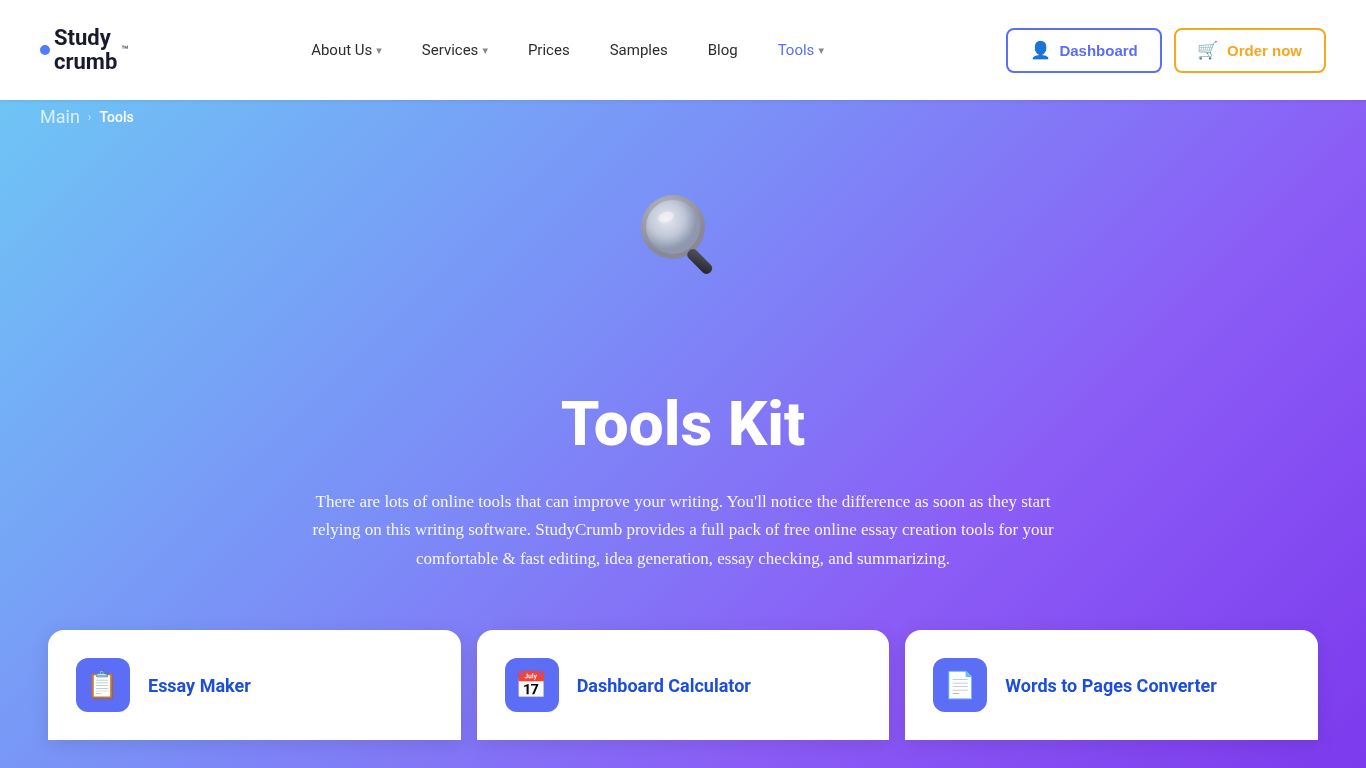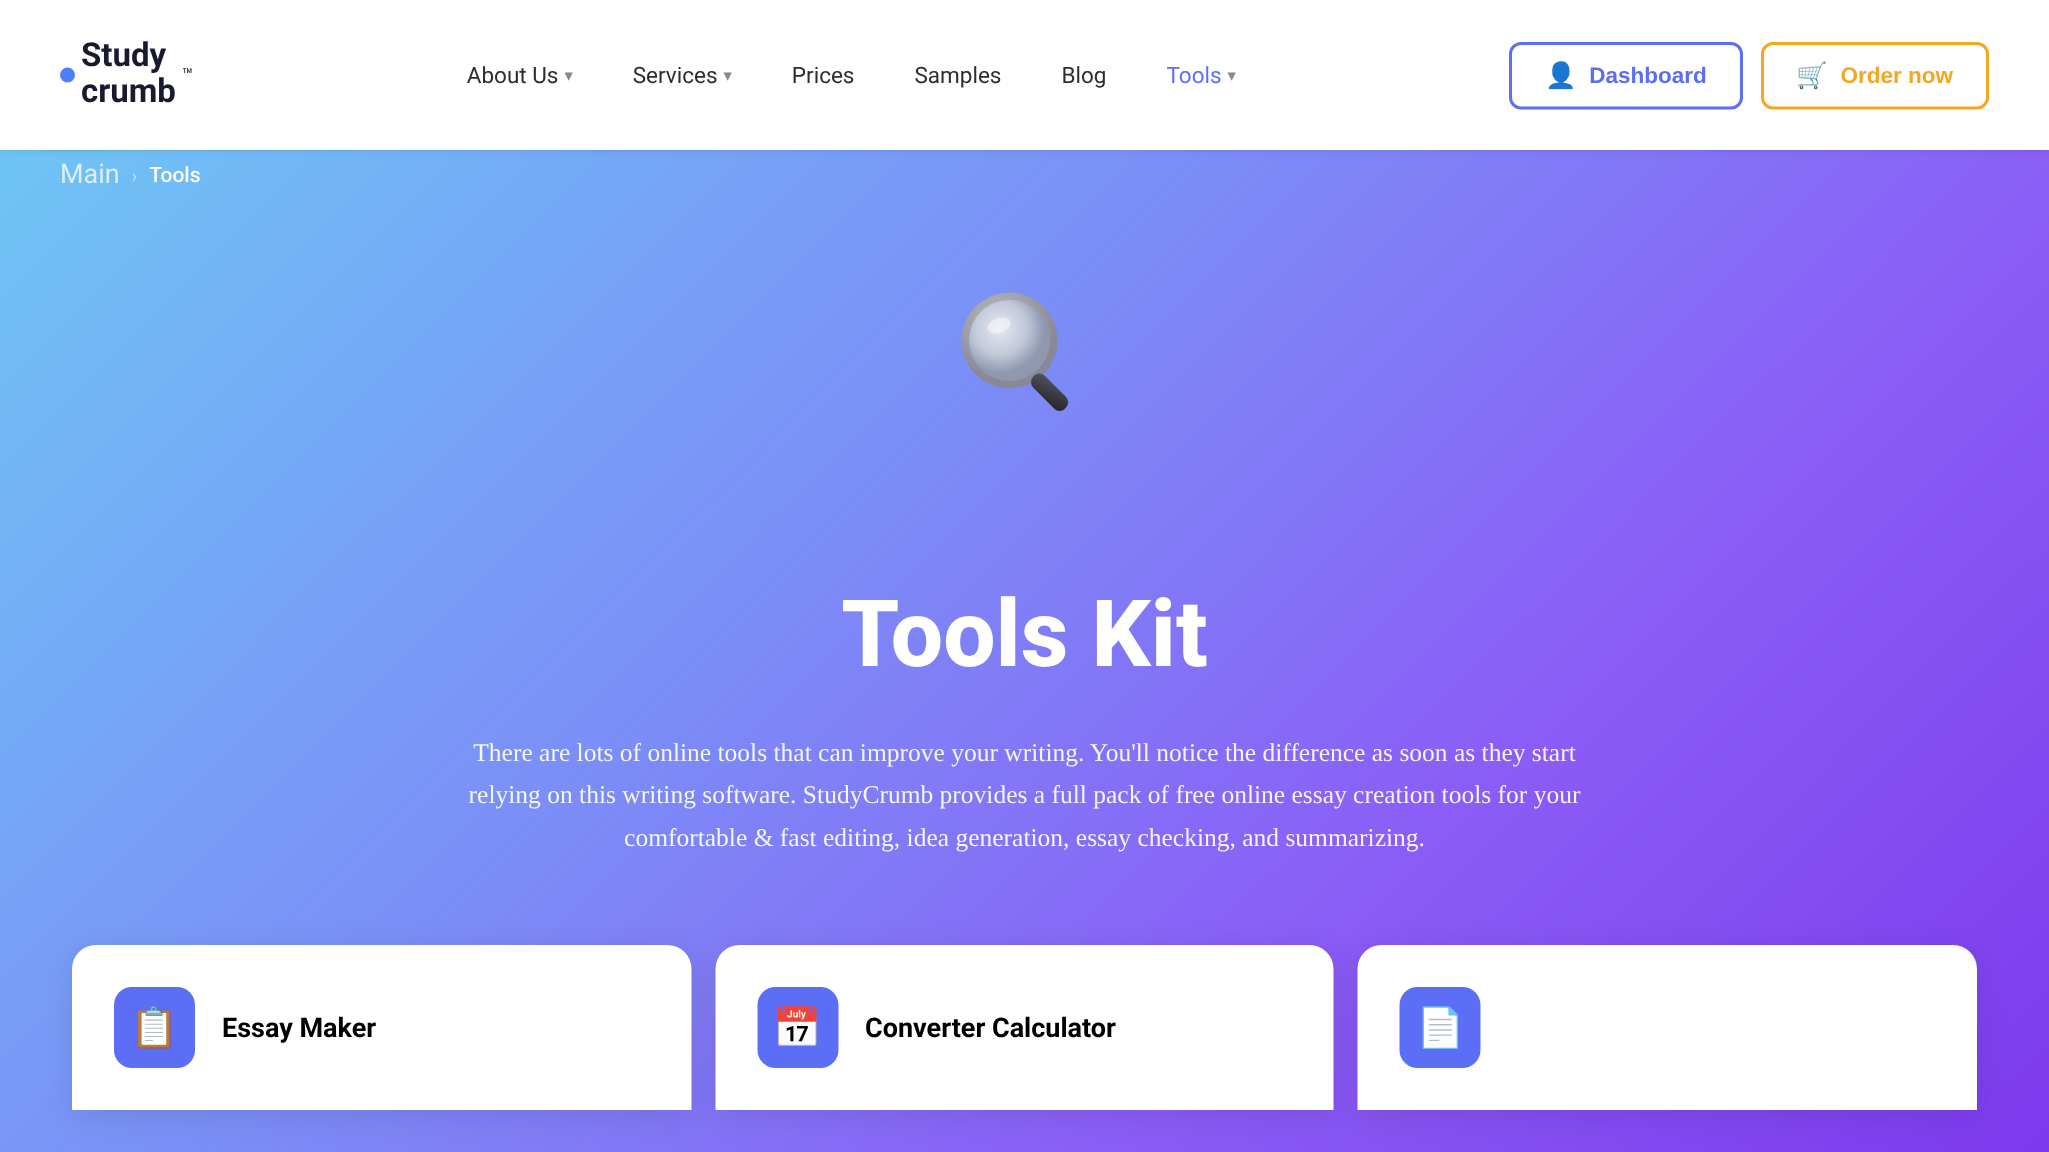"Essay Maker" .tool-card-label { color: #000000 -> #1d4ed8 }
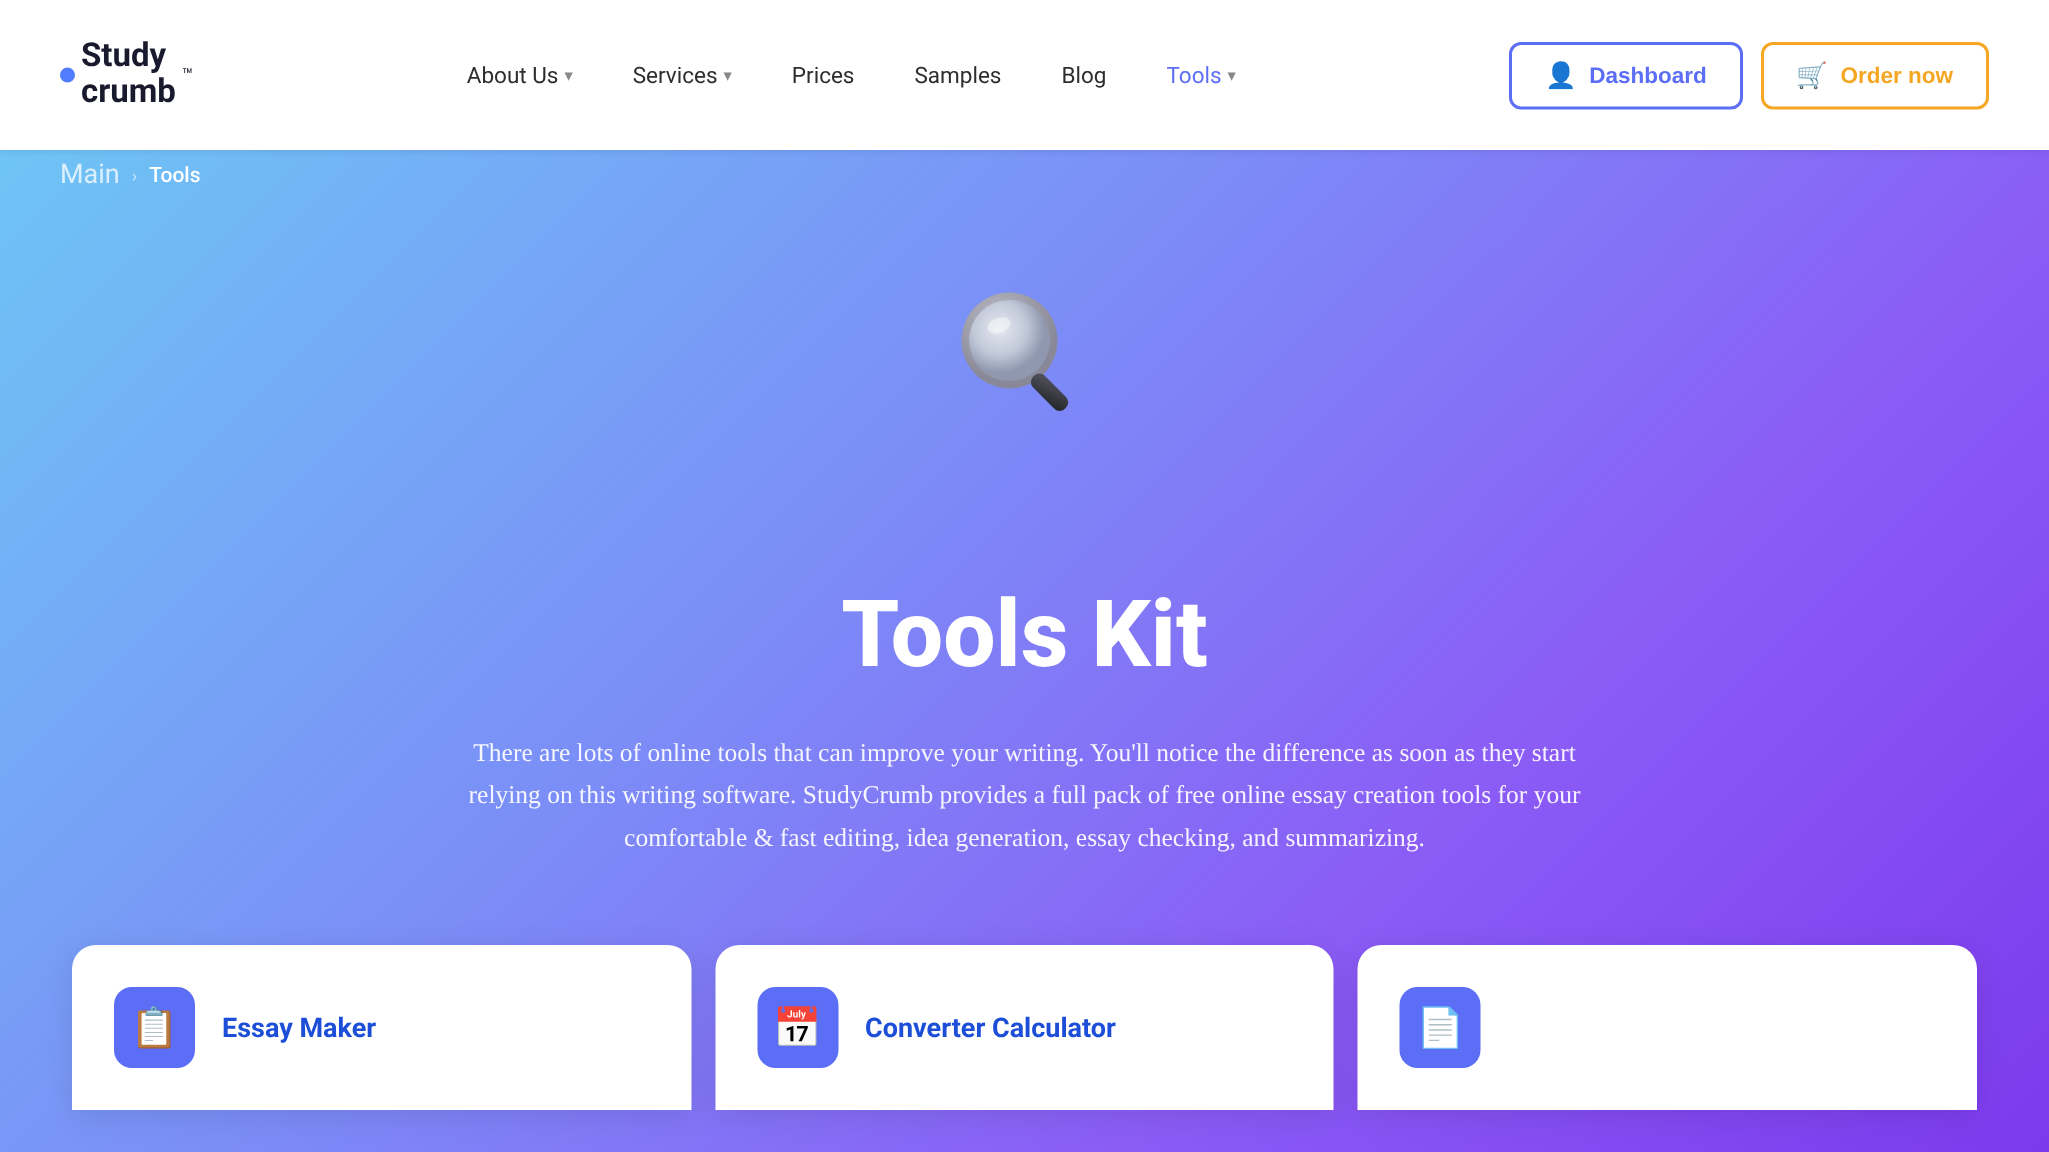"Converter Calculator" span.tool-card-label { text: Converter -> Dashboard }
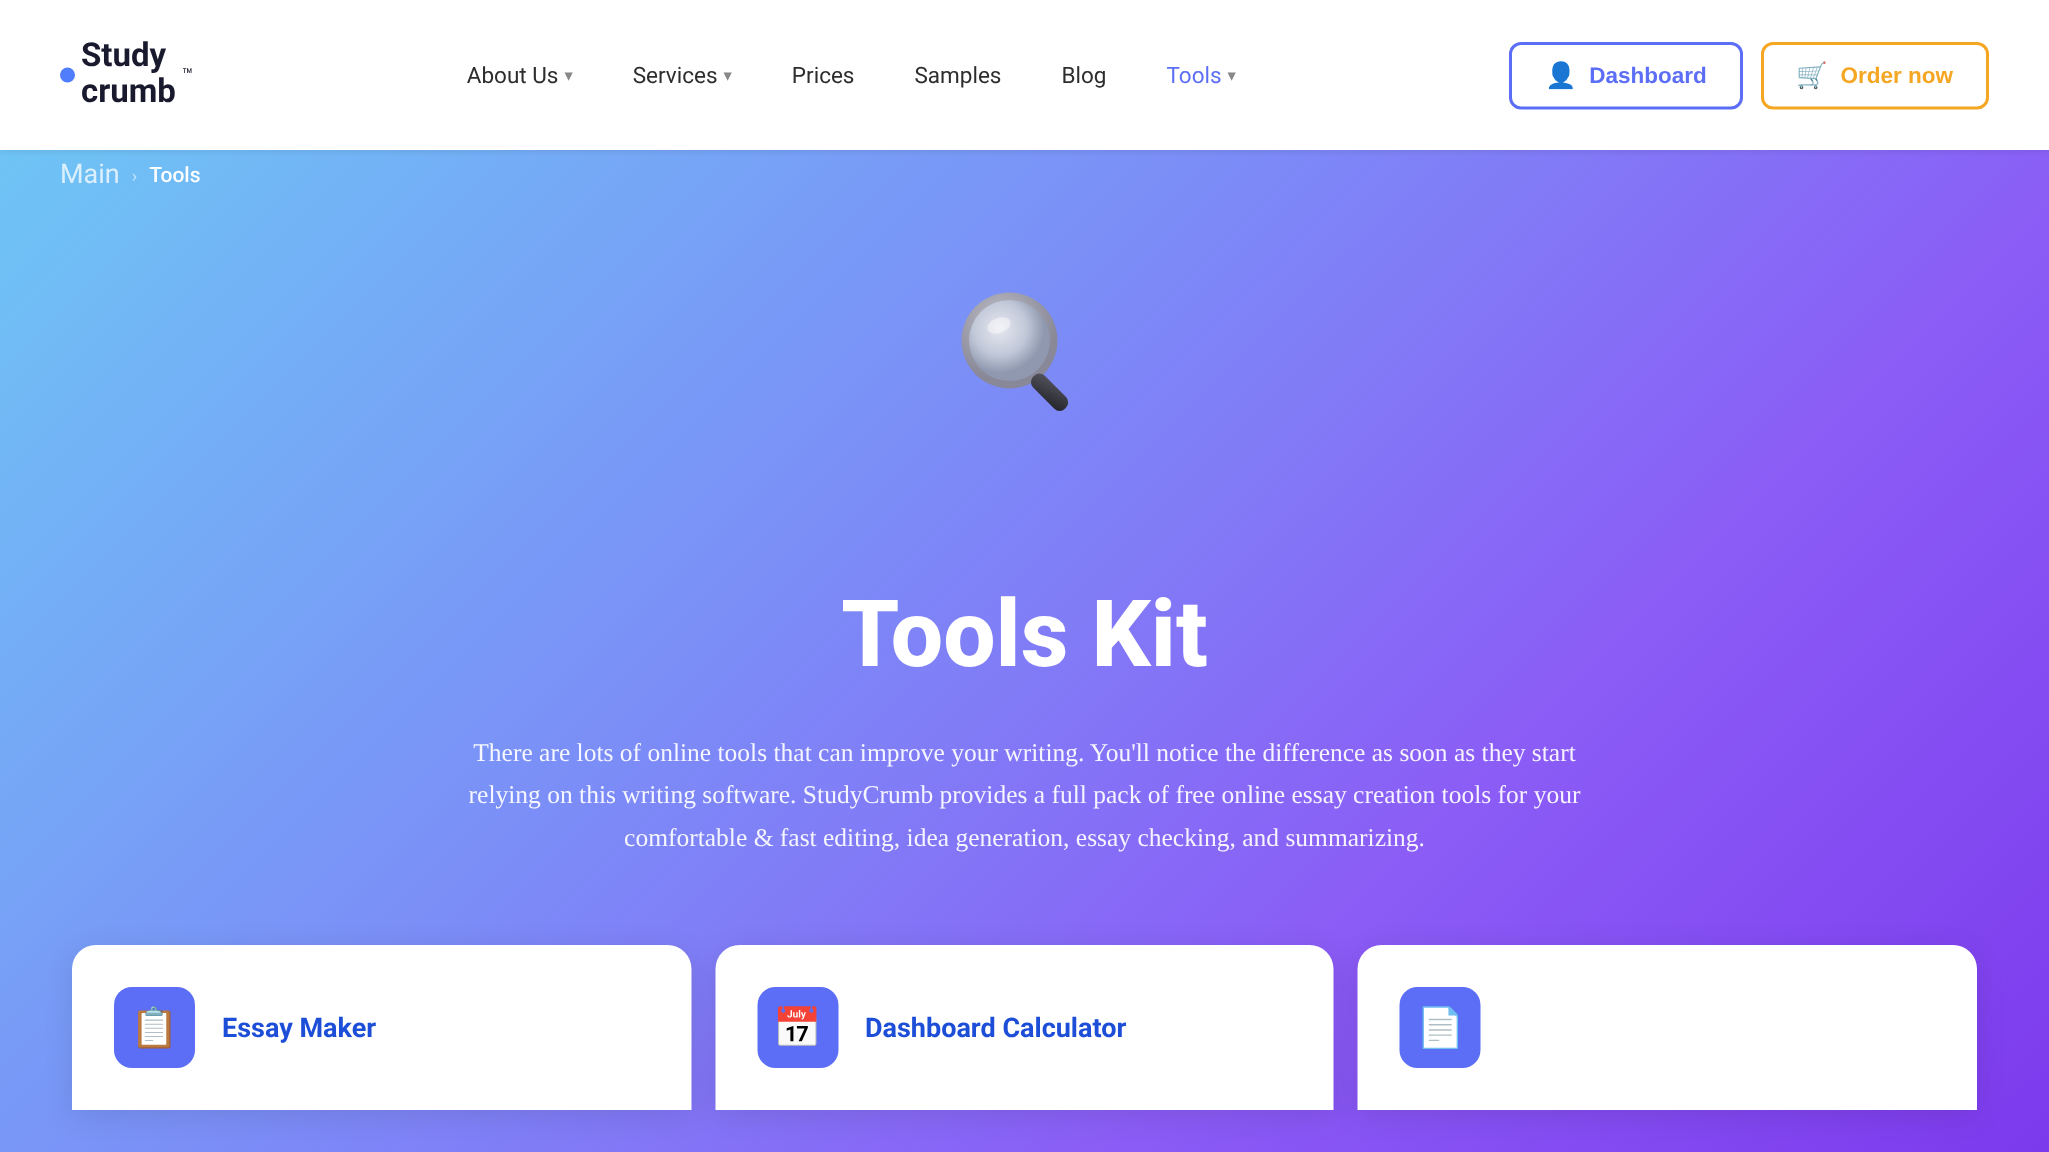"Words to Pages Converter" span.tool-card-label { html: none -> <span>Words to Pages Converter</span> }
